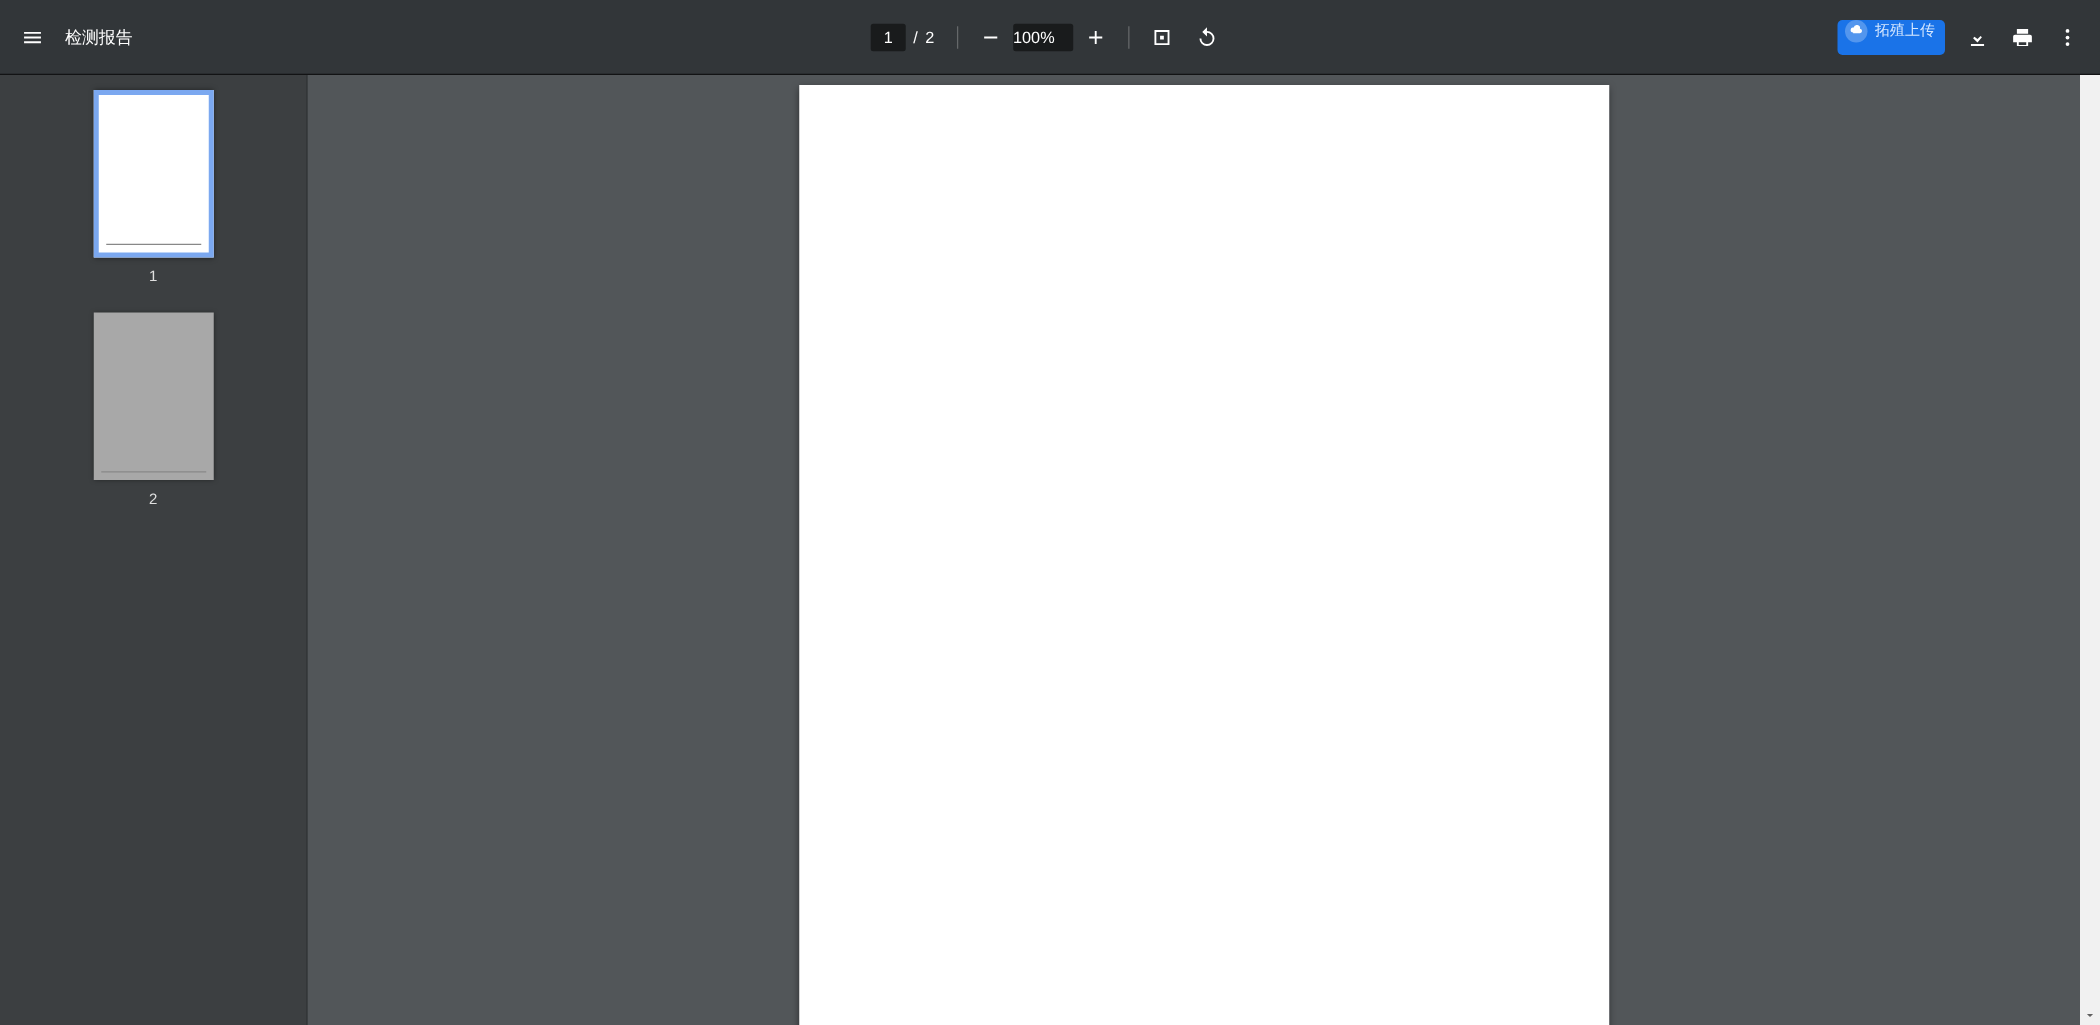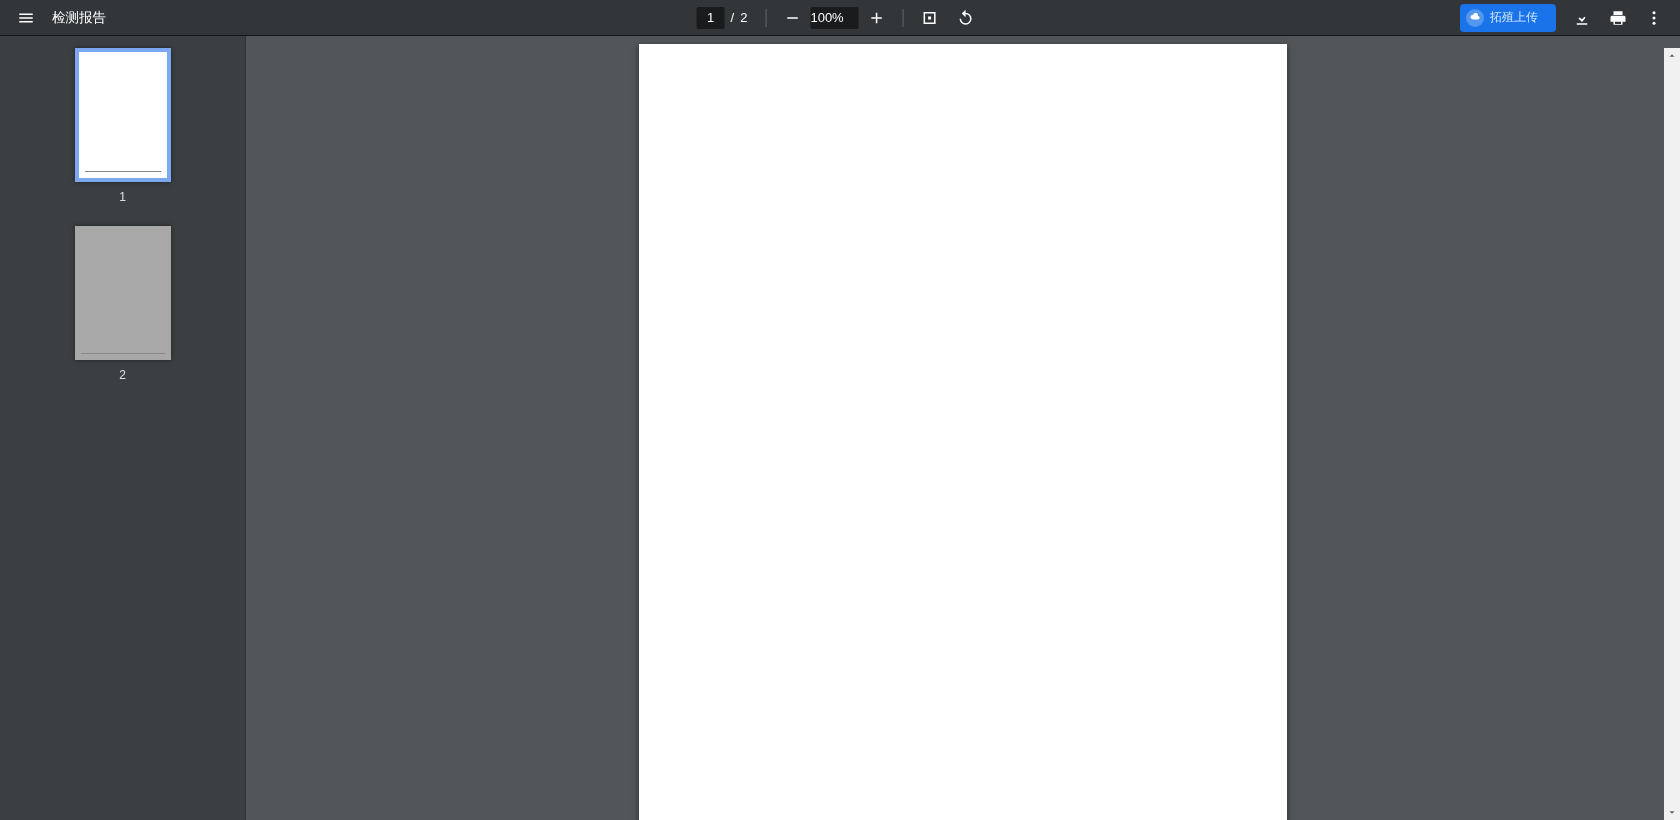"检测报告" .toolbar { height: 36px -> 60px }
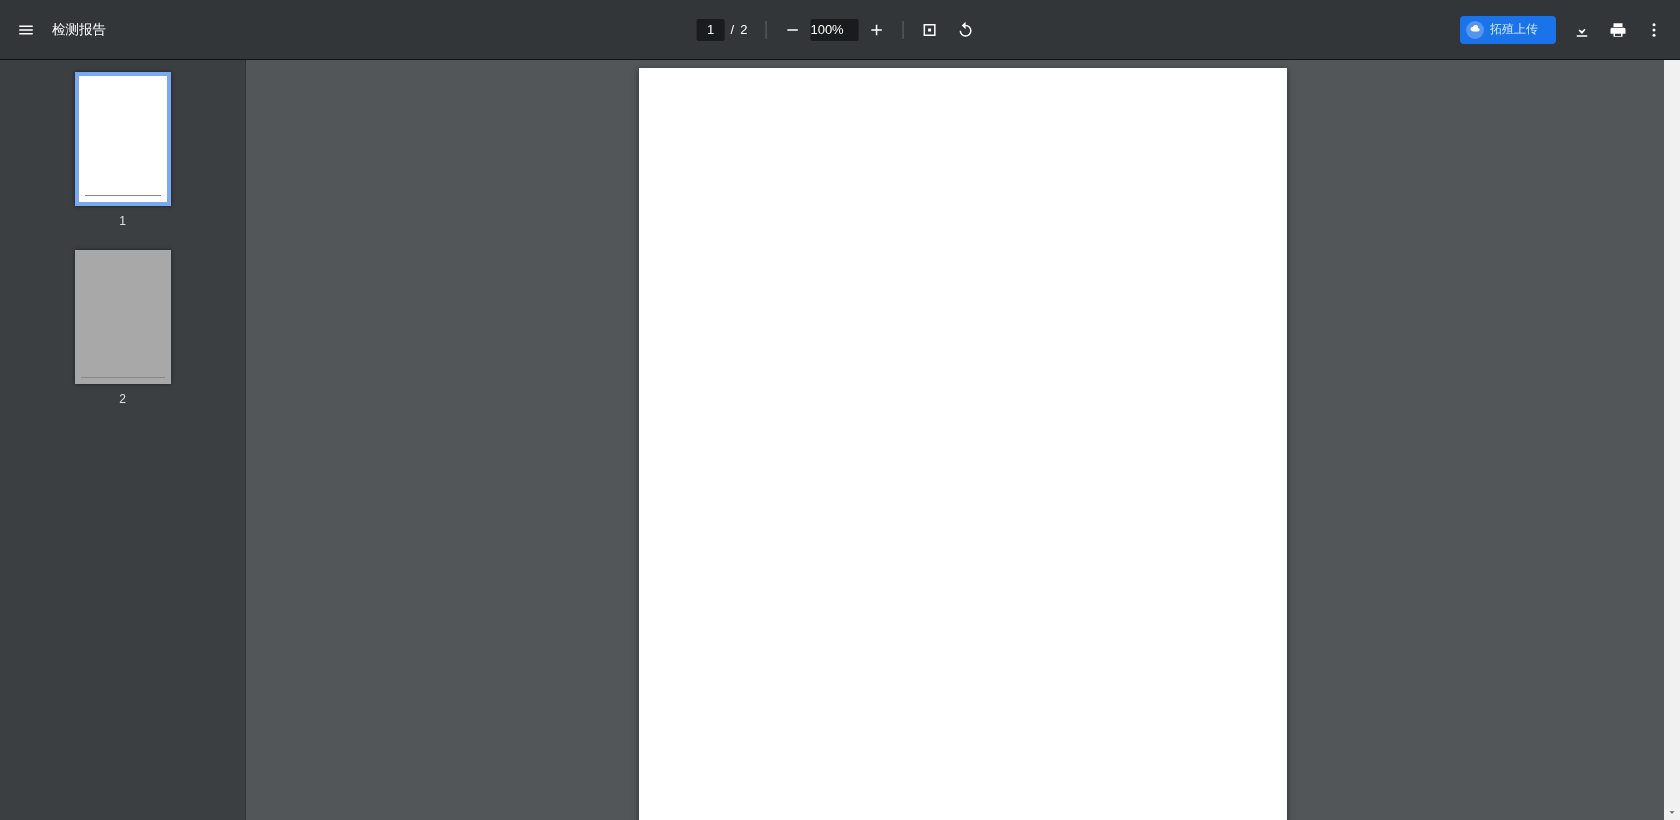"拓殖上传" .upload-btn { align-items: center -> none; padding: 0 18px 0 6px -> 0 8px 0 6px }
